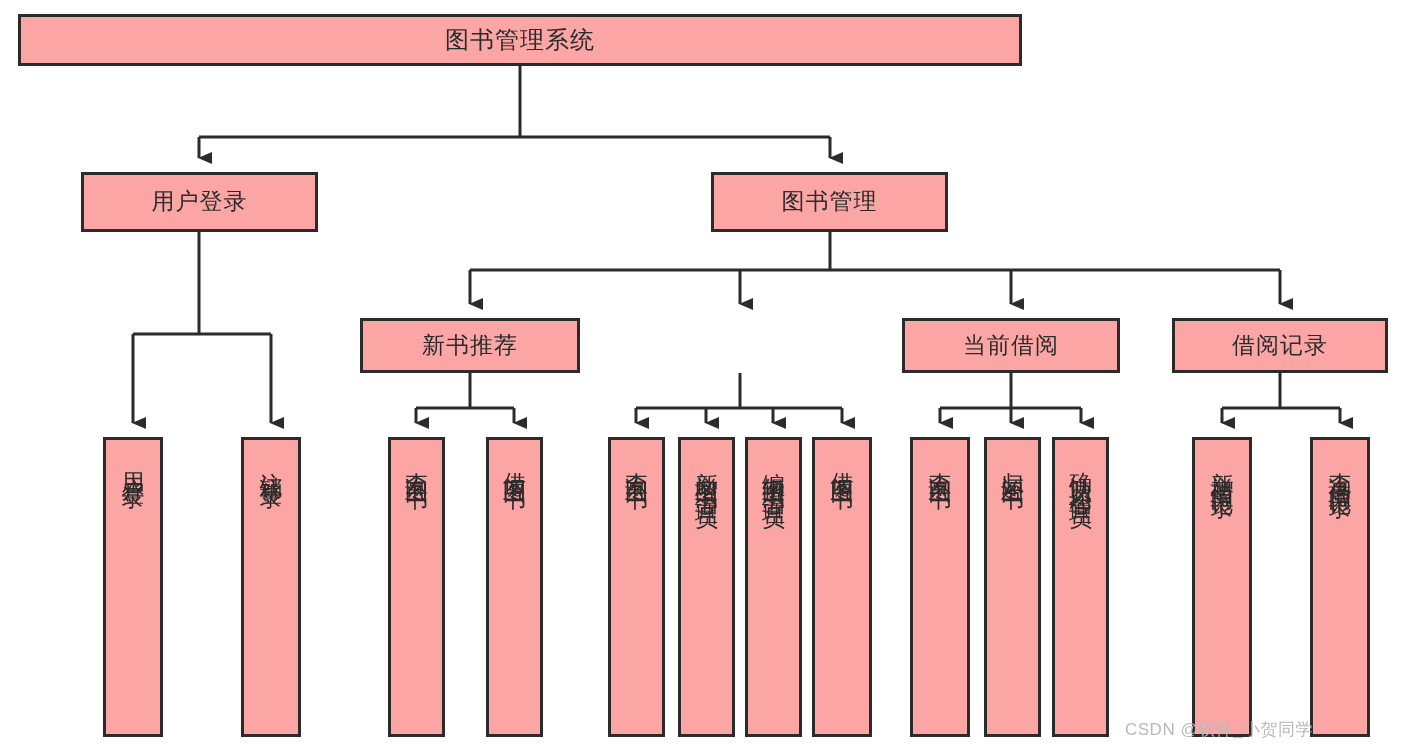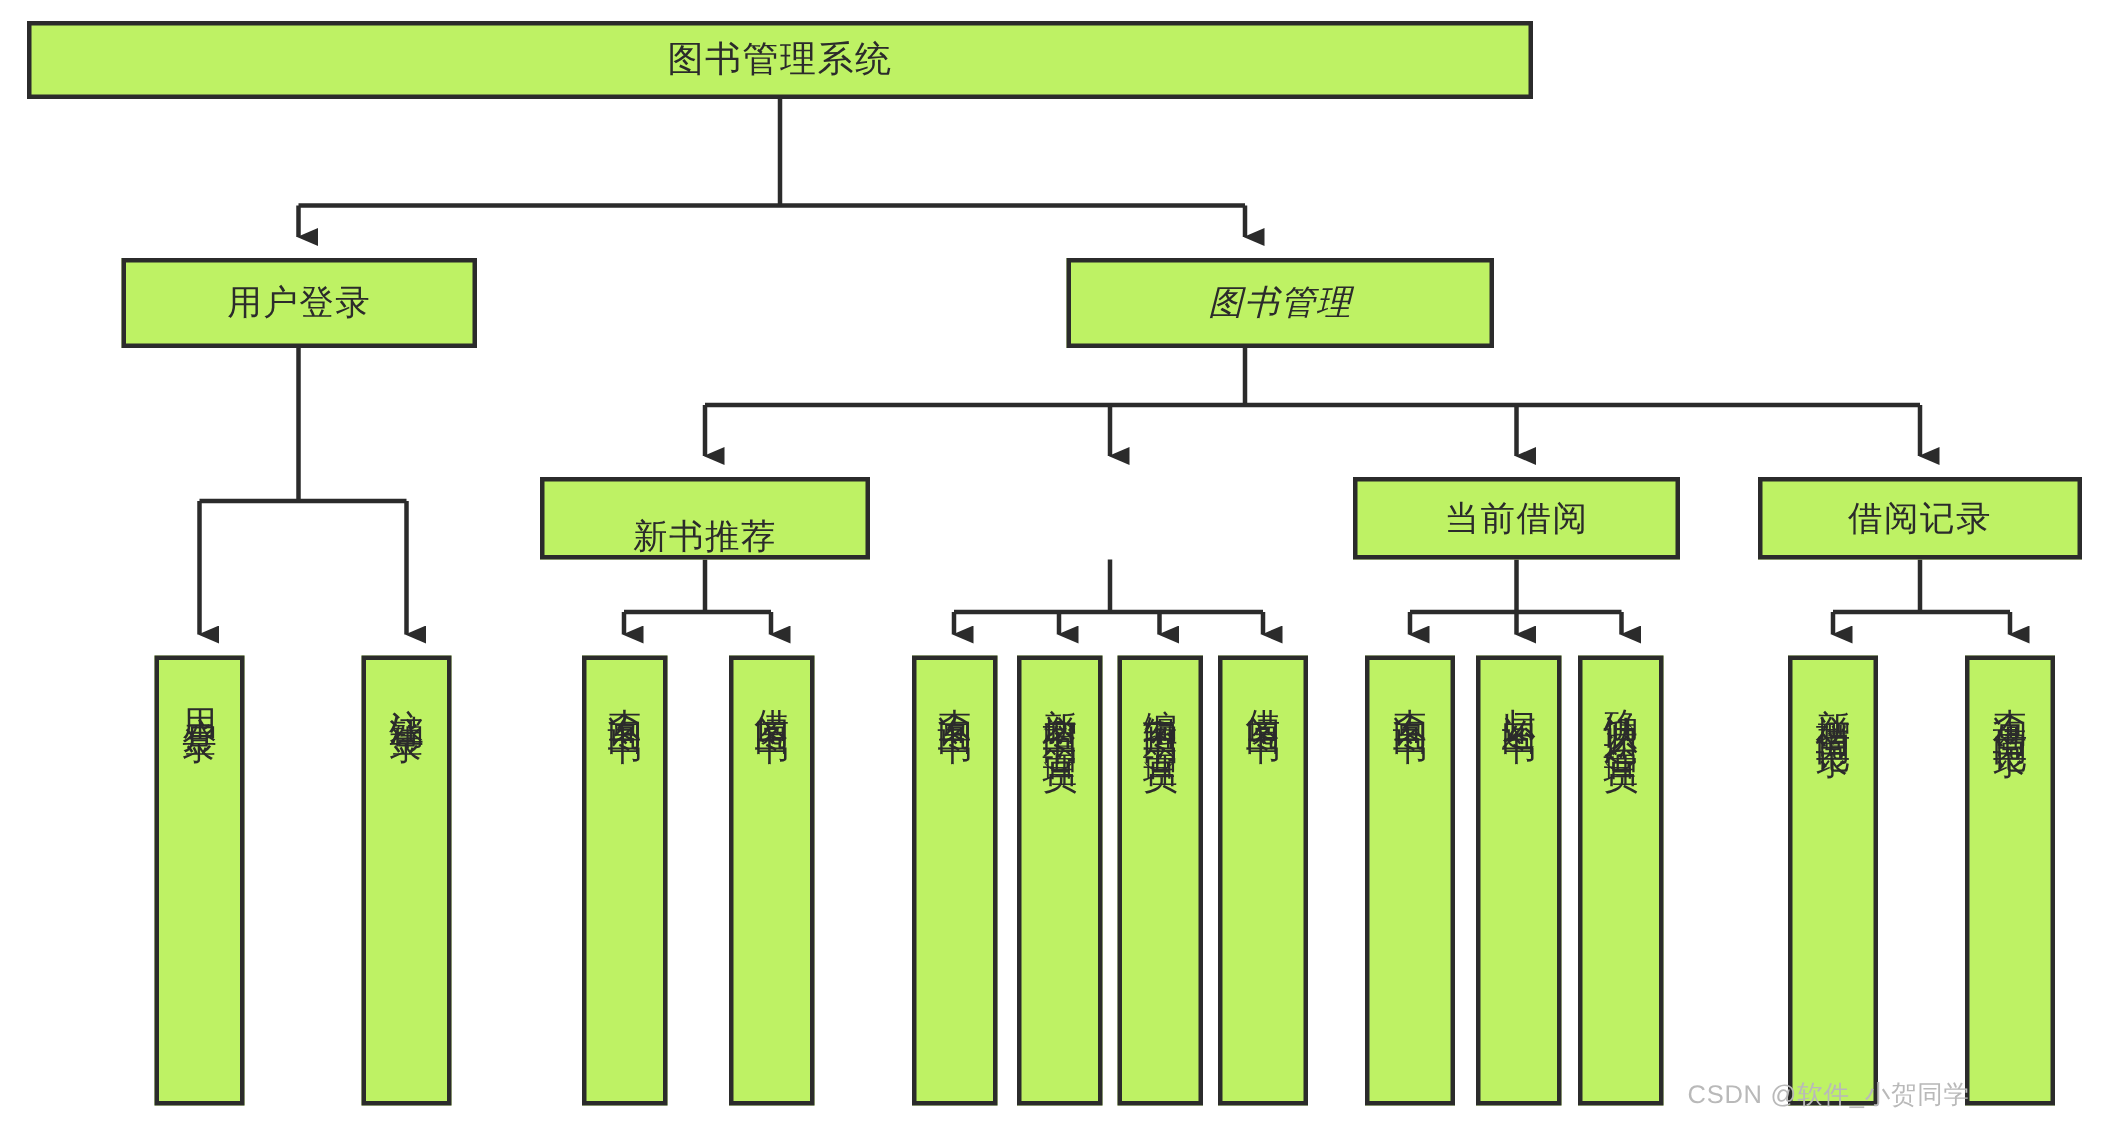"图书管理系统" .node { background: #bef264 -> #fca5a5 }
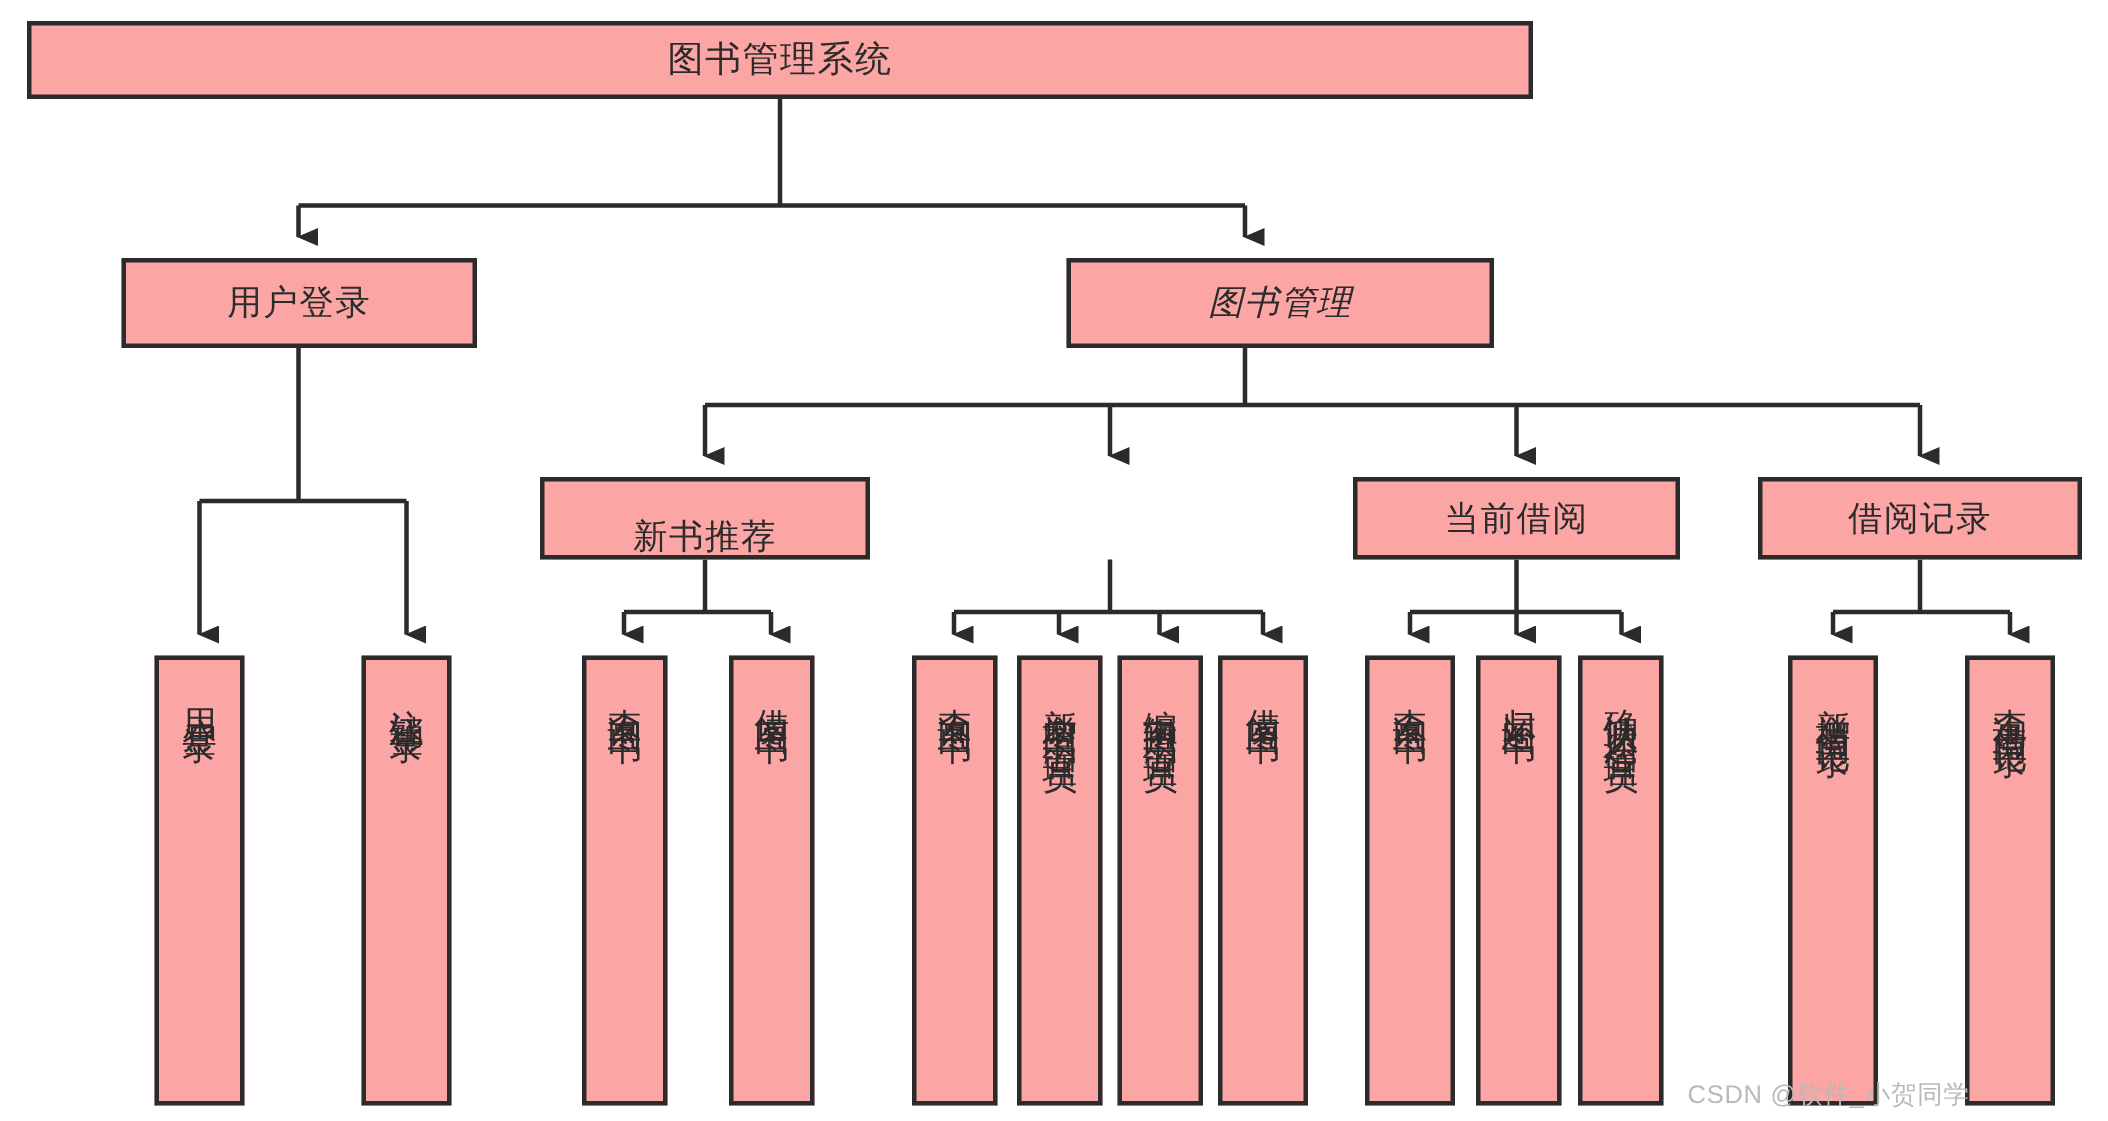"图书管理" div.node { font-style: italic -> none; width: 285px -> 237px }
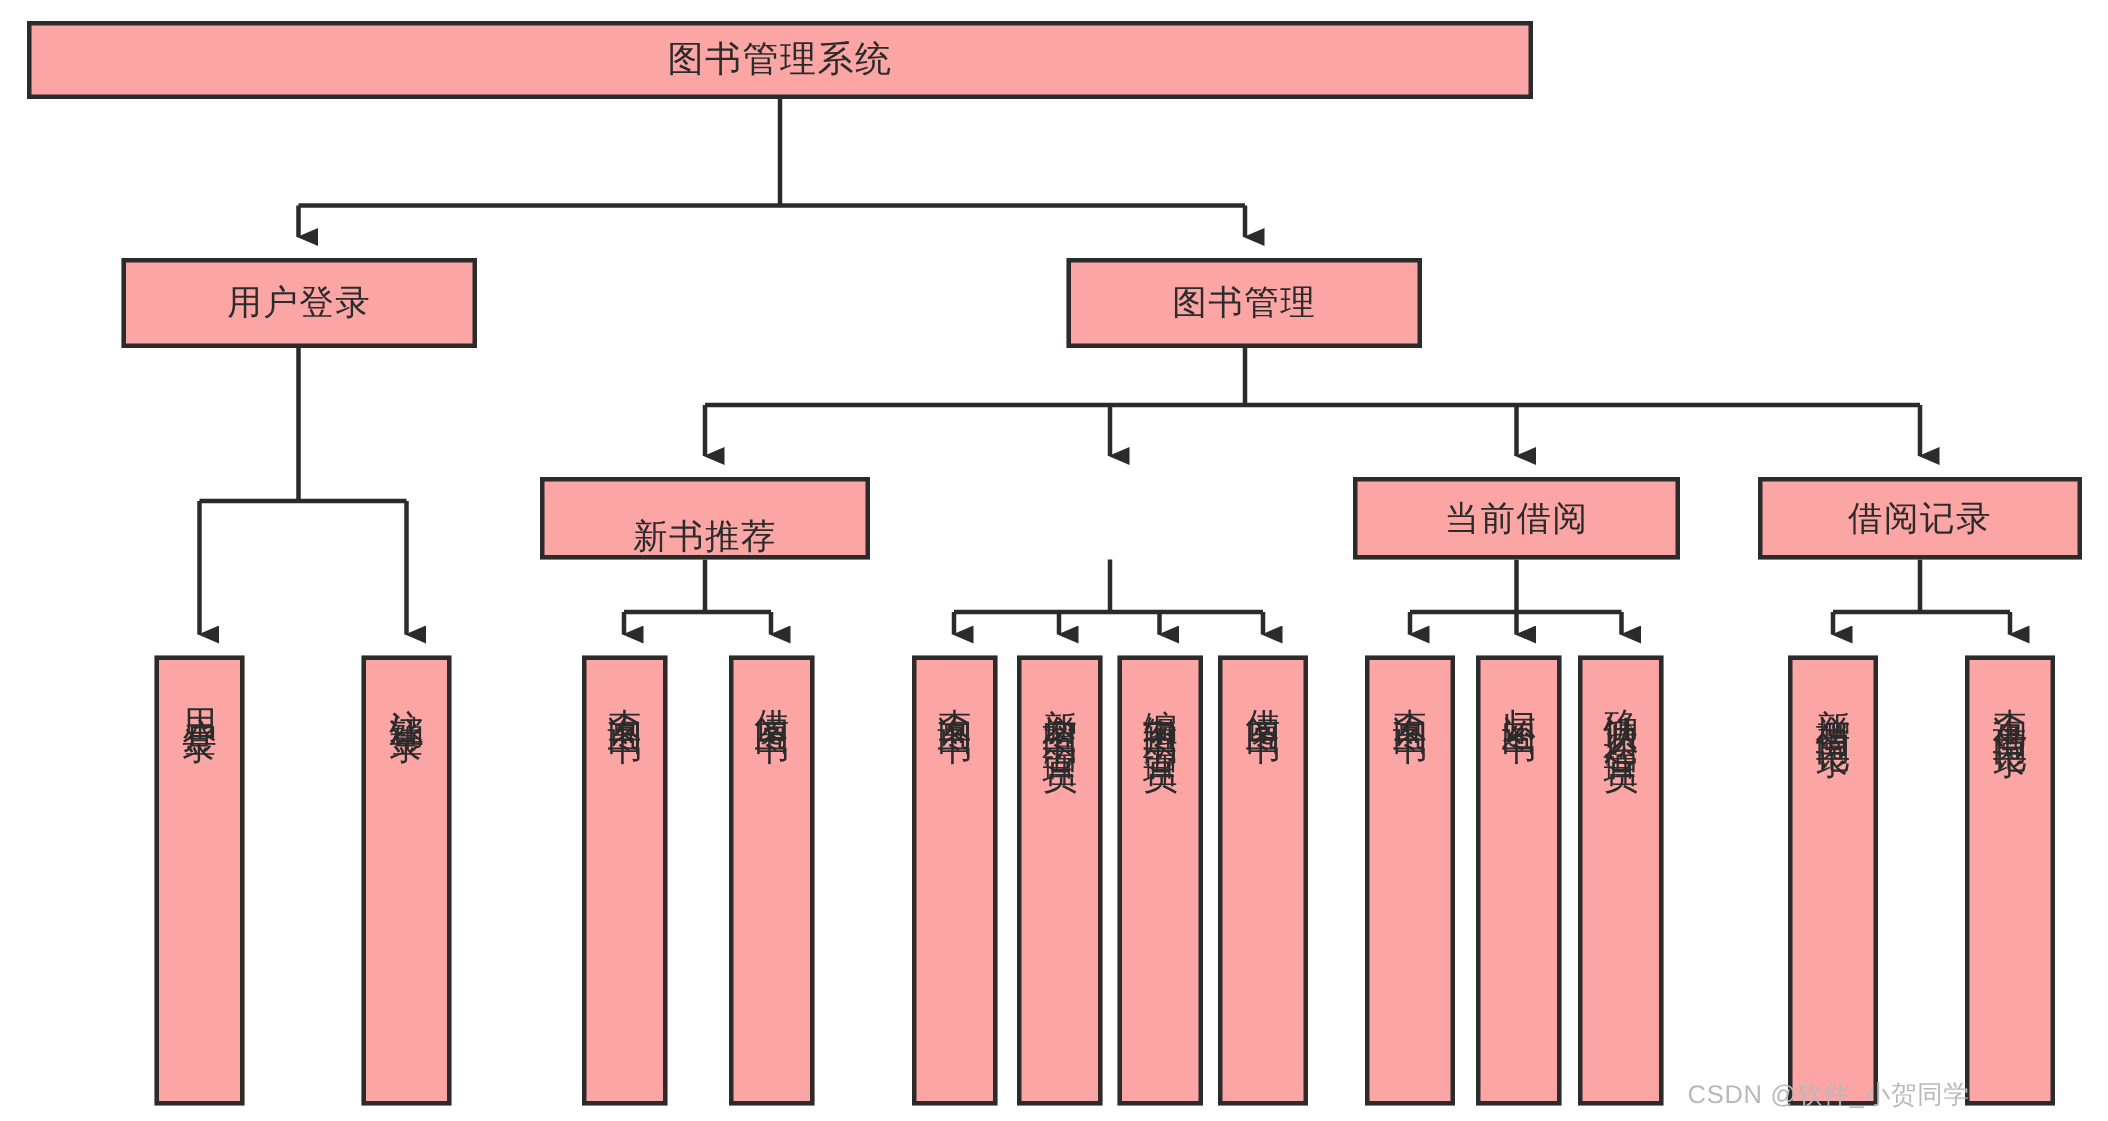"新书推荐" div.node { align-items: flex-end -> none }
